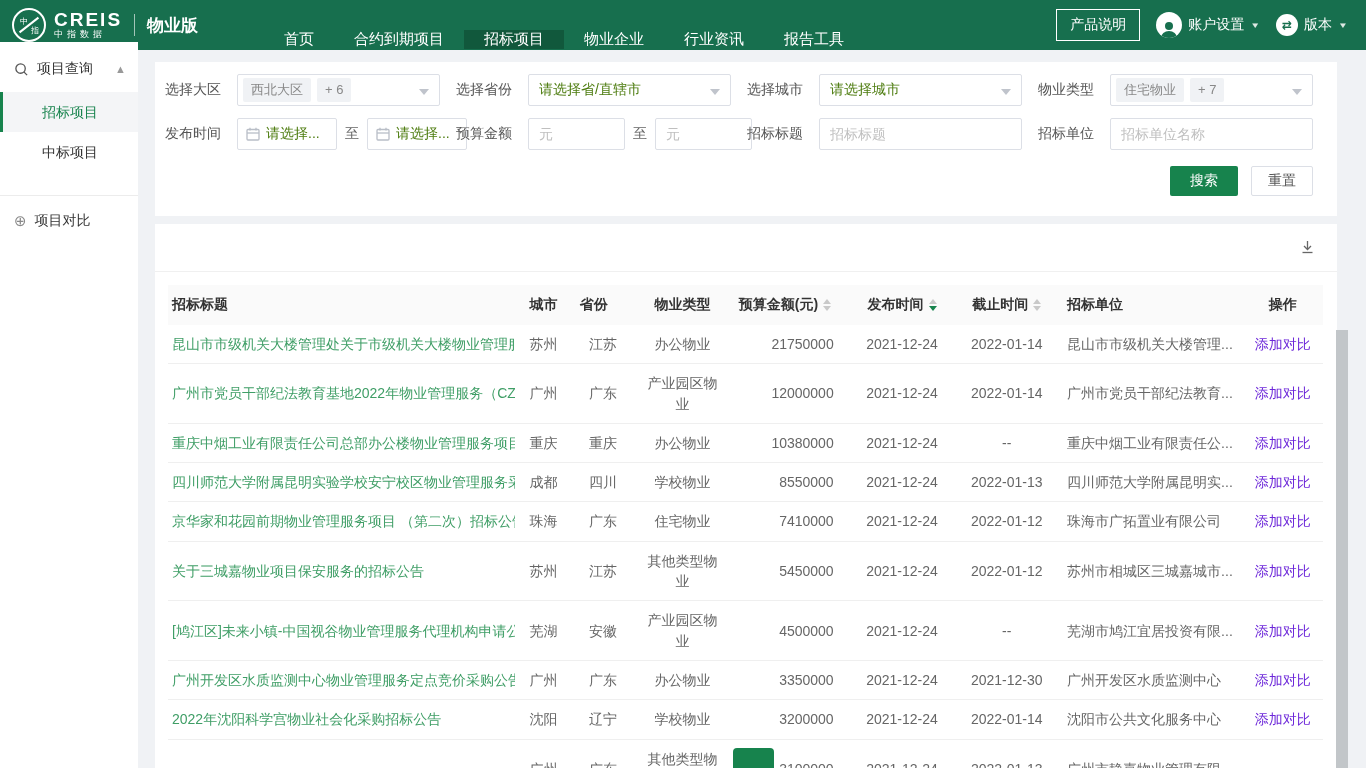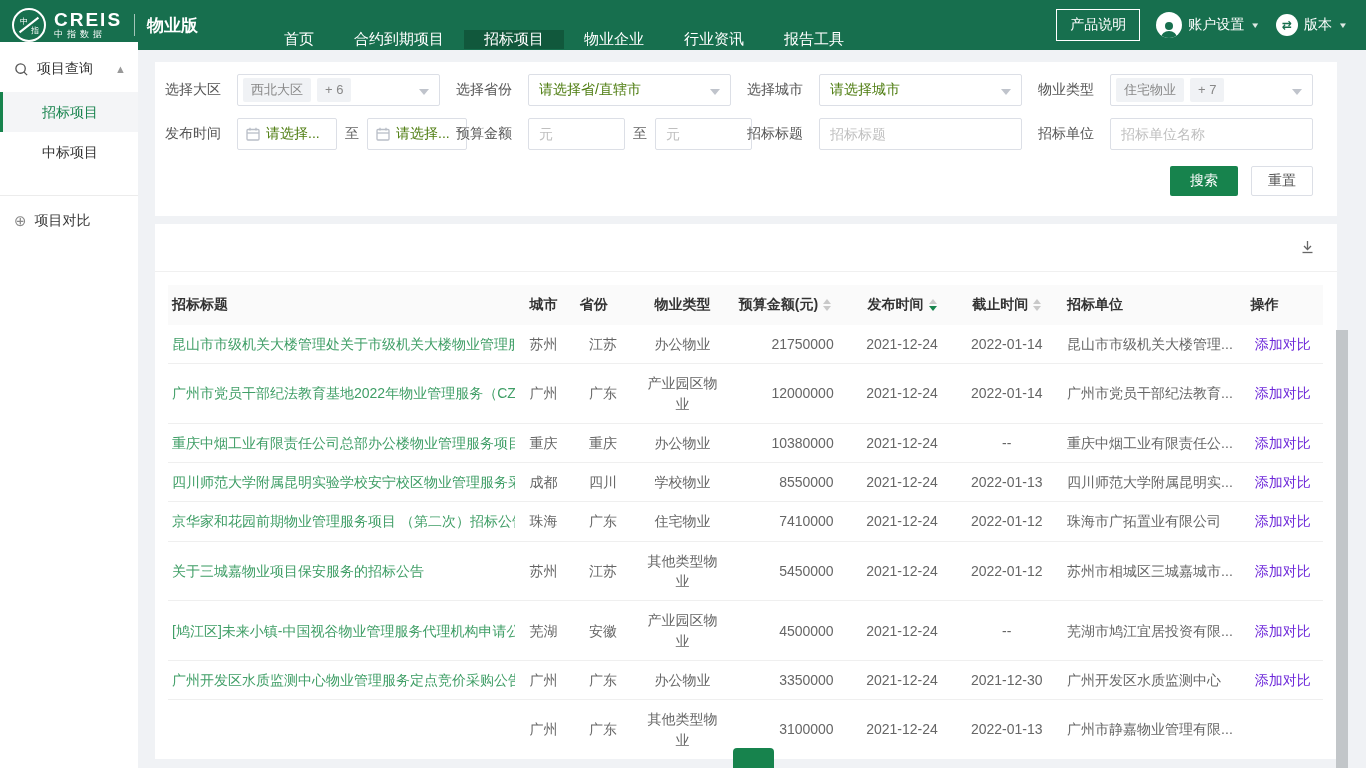"操作" th { text-align: left -> center }
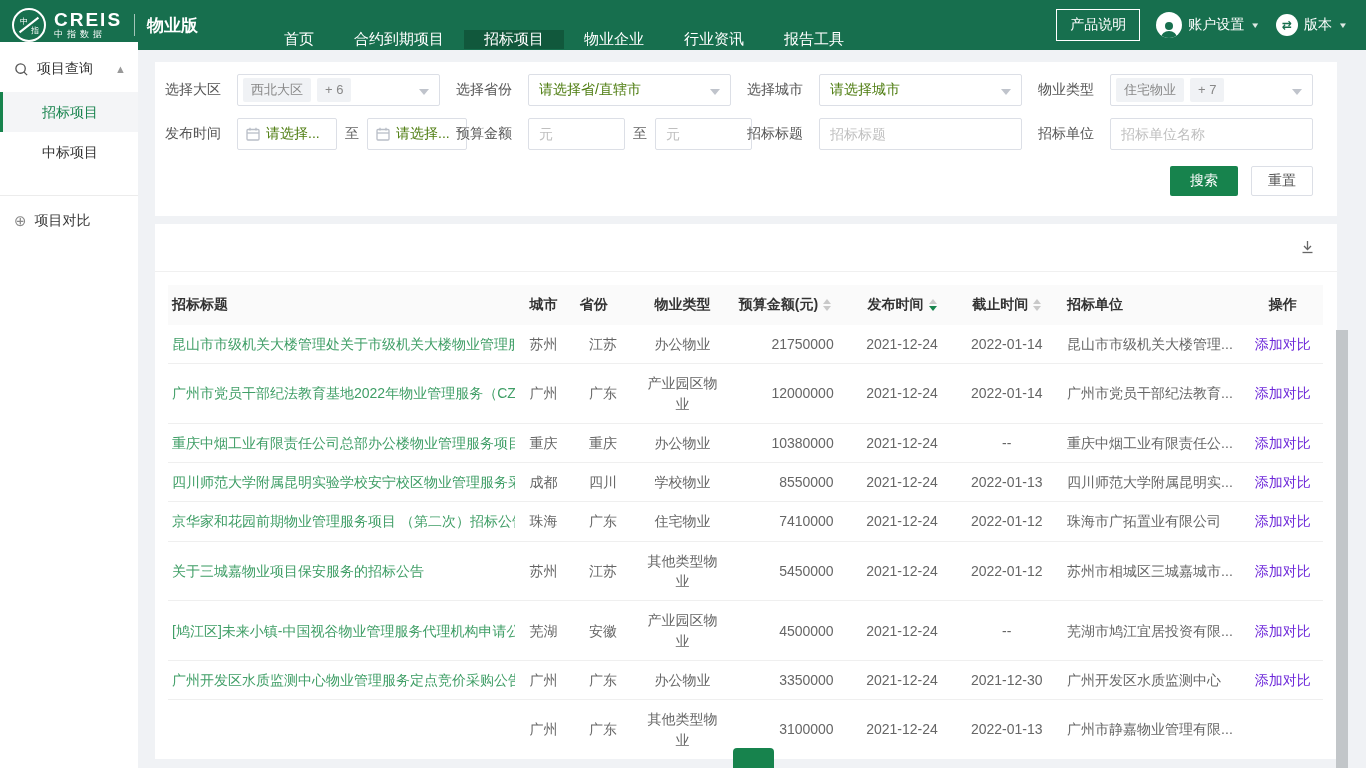"2022年沈阳科学宫物业社会化采购招标公告" tr { html: none -> <tr> <td><a>2022年沈阳科学宫物业社会化采购招标公告</a></td> <td>沈阳</td> <td>辽宁</td> <td>学校物业</td> <td>3200000</td> <td>2021-12-24</td> <td>2022-01-14</td> <td>沈阳市公共文化服务中心</td> <td><a>添加对比</a></td> </tr> }
